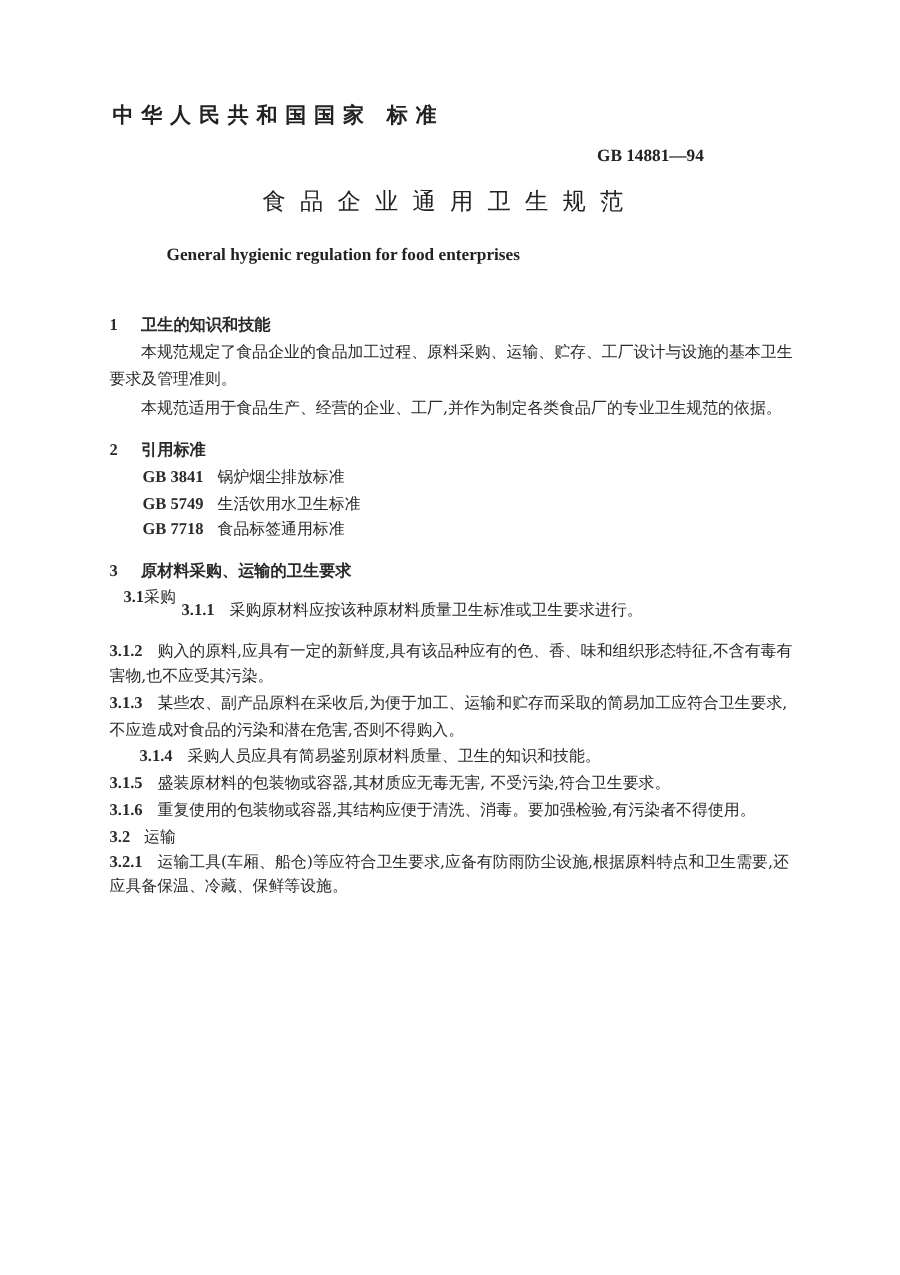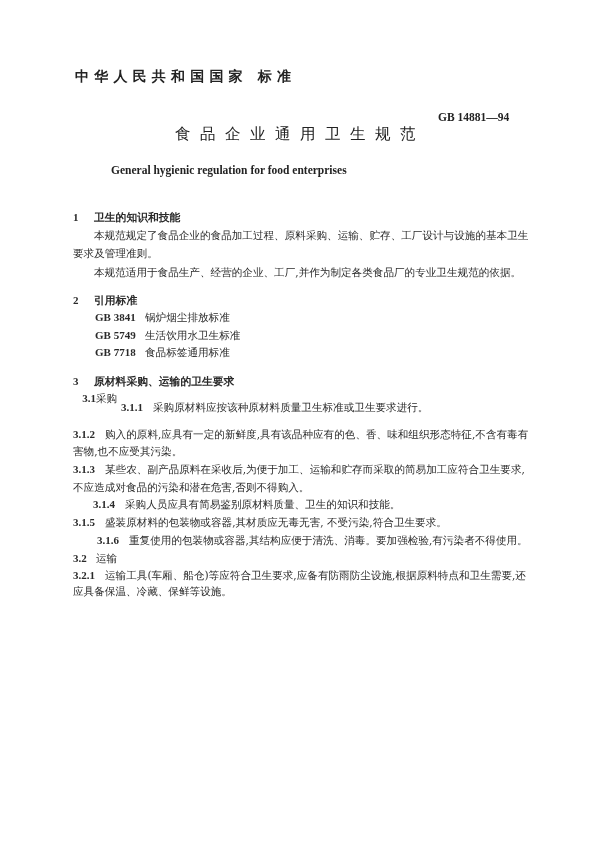"GB 14881—94" .hdr-code { margin-left: 40px -> none; top: 111px -> 98px }
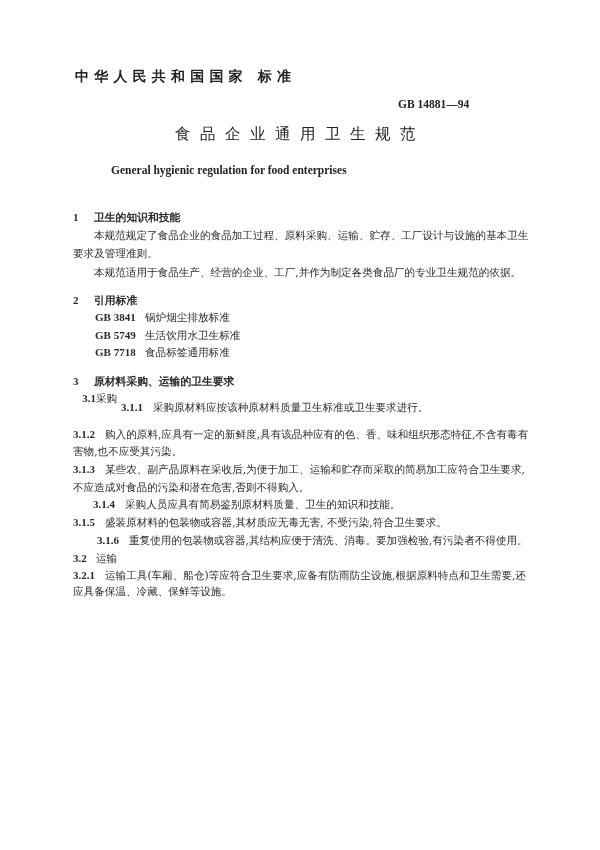"3.1.6" div.line { margin-left: 24px -> none }
